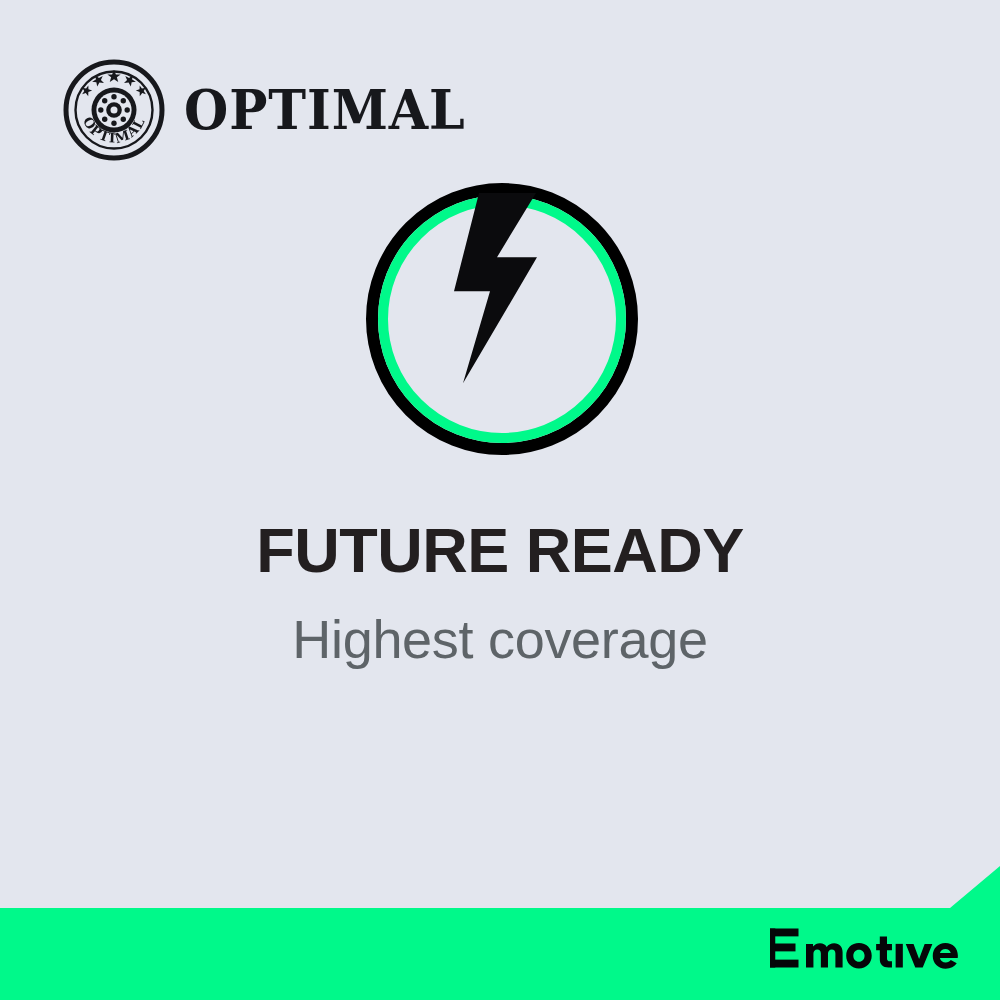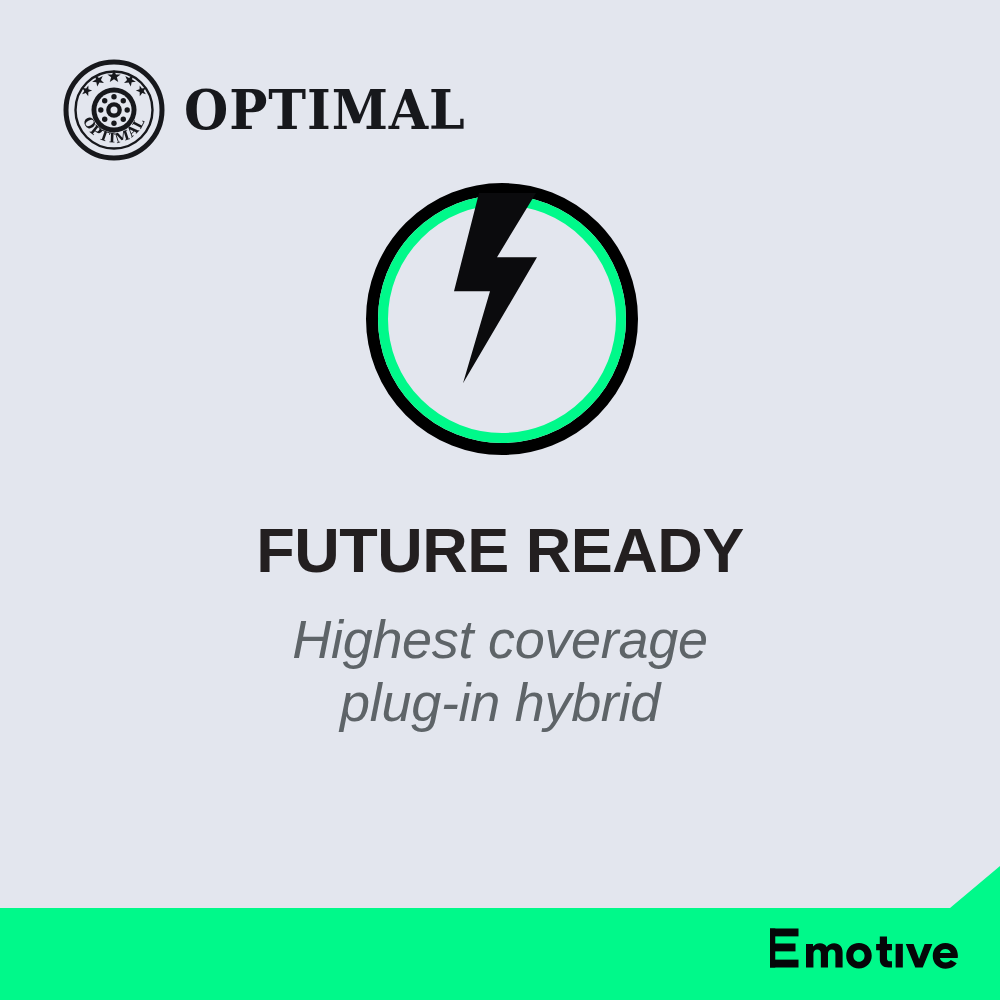"Highest coverage" #subtitle .ln { font-style: italic -> none }
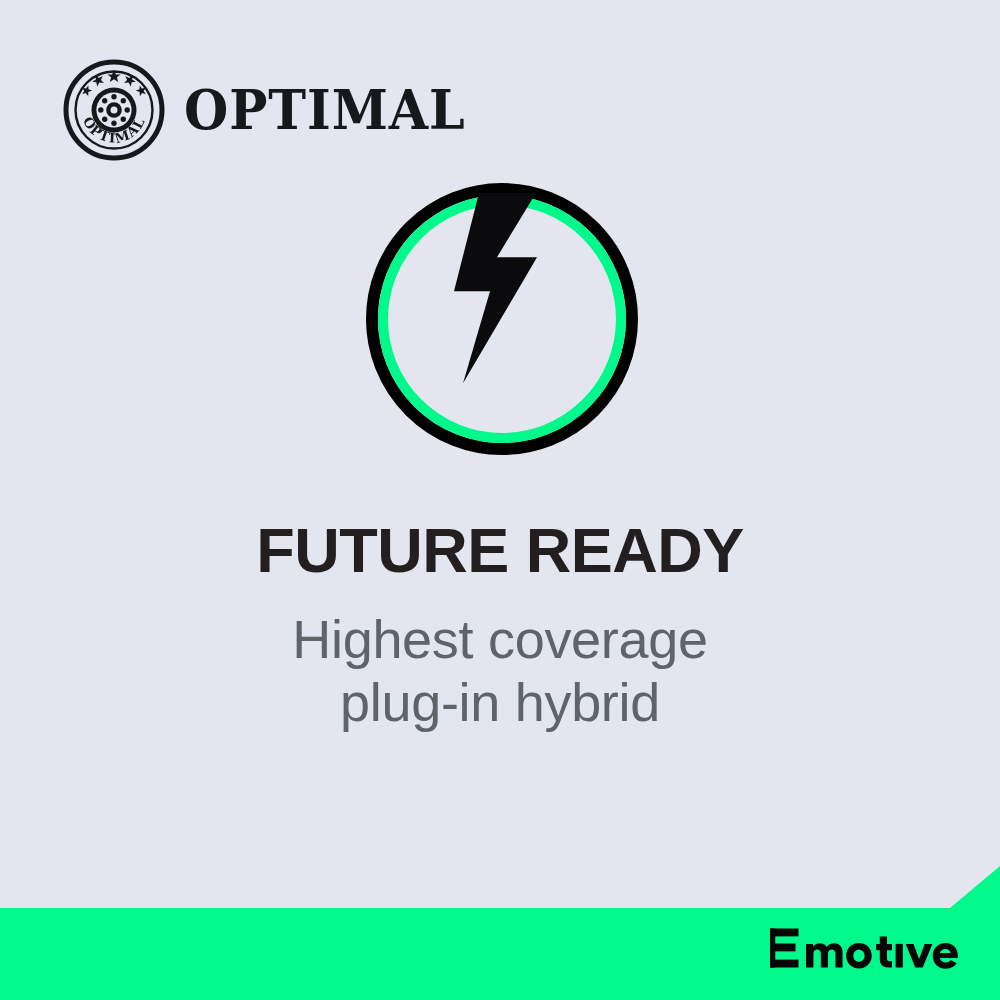"plug-in hybrid" span.ln { html: <span>plug-in hybrid</span> -> none }
